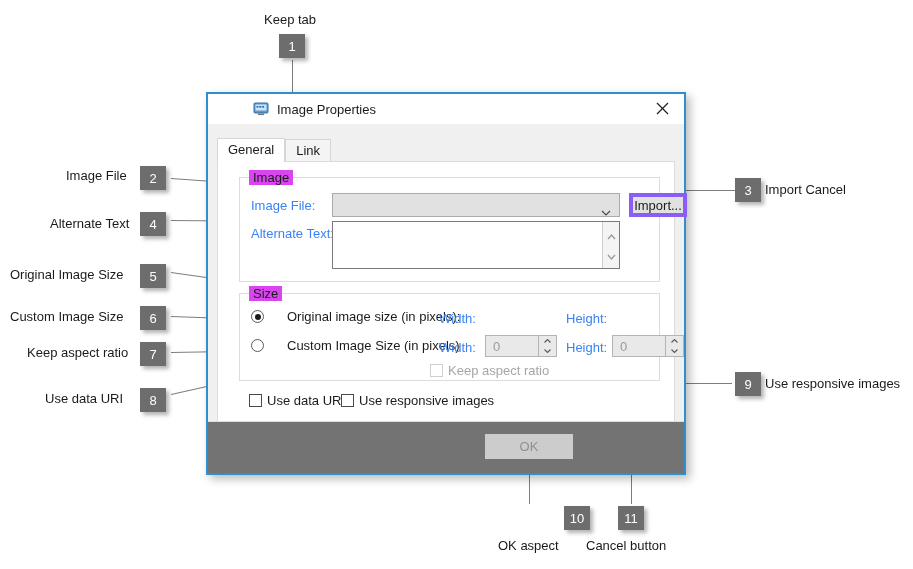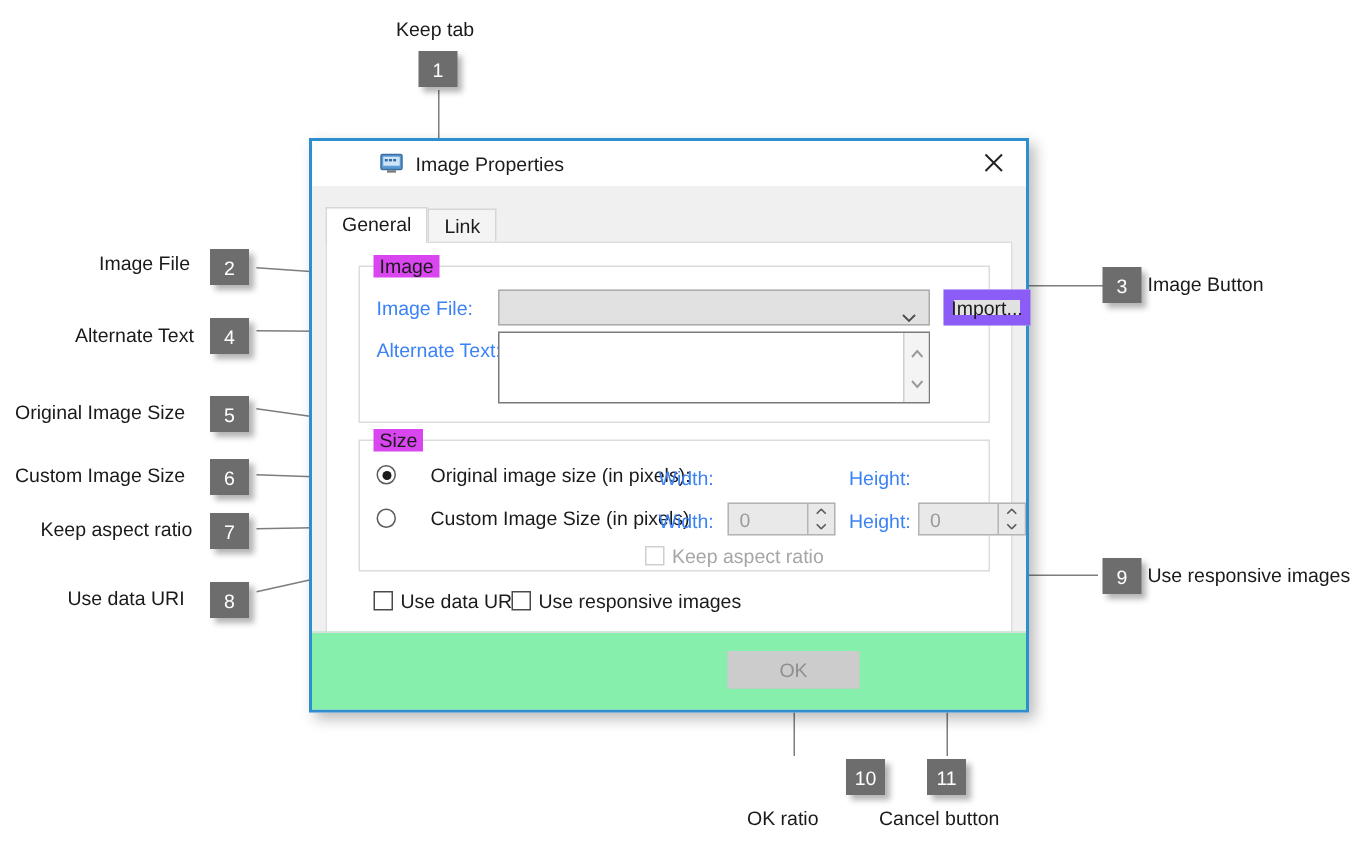"Image Button" div.callout-label { text: Image Button -> Import Cancel }
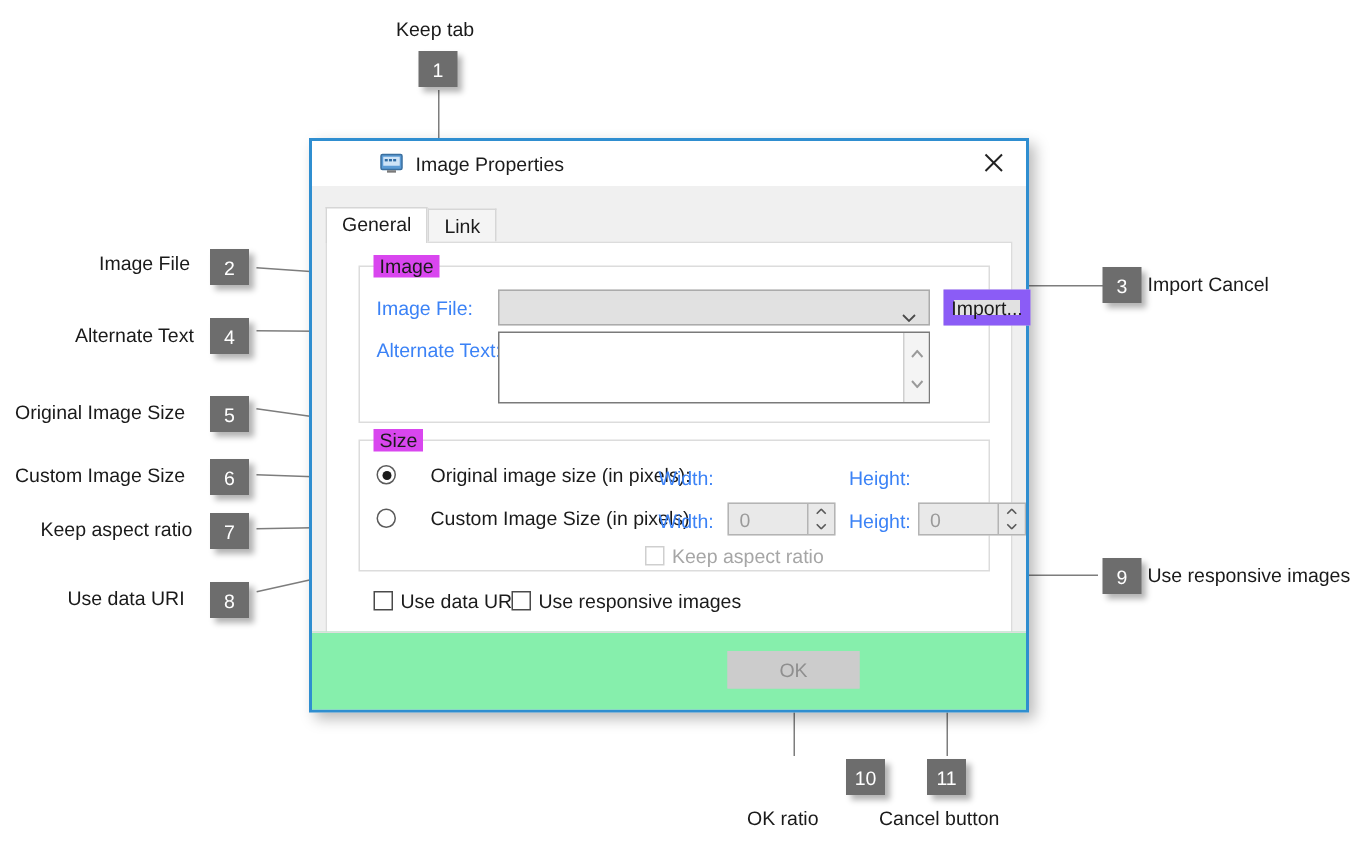"Import..." .btn { border: 7px solid #8b5cf6 -> 4px solid #8b5cf6 }
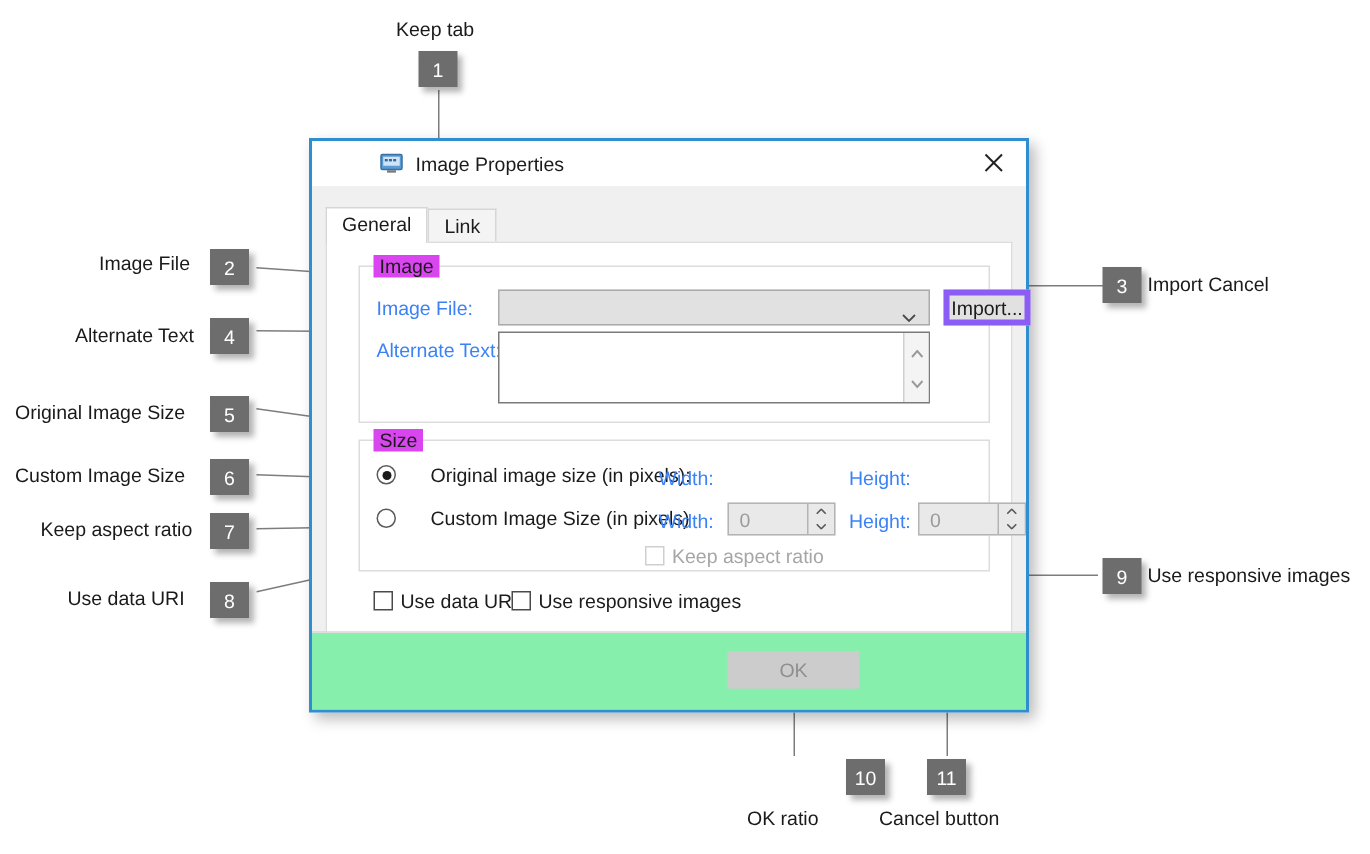"OK" .footer { background: #86efac -> #737373 }
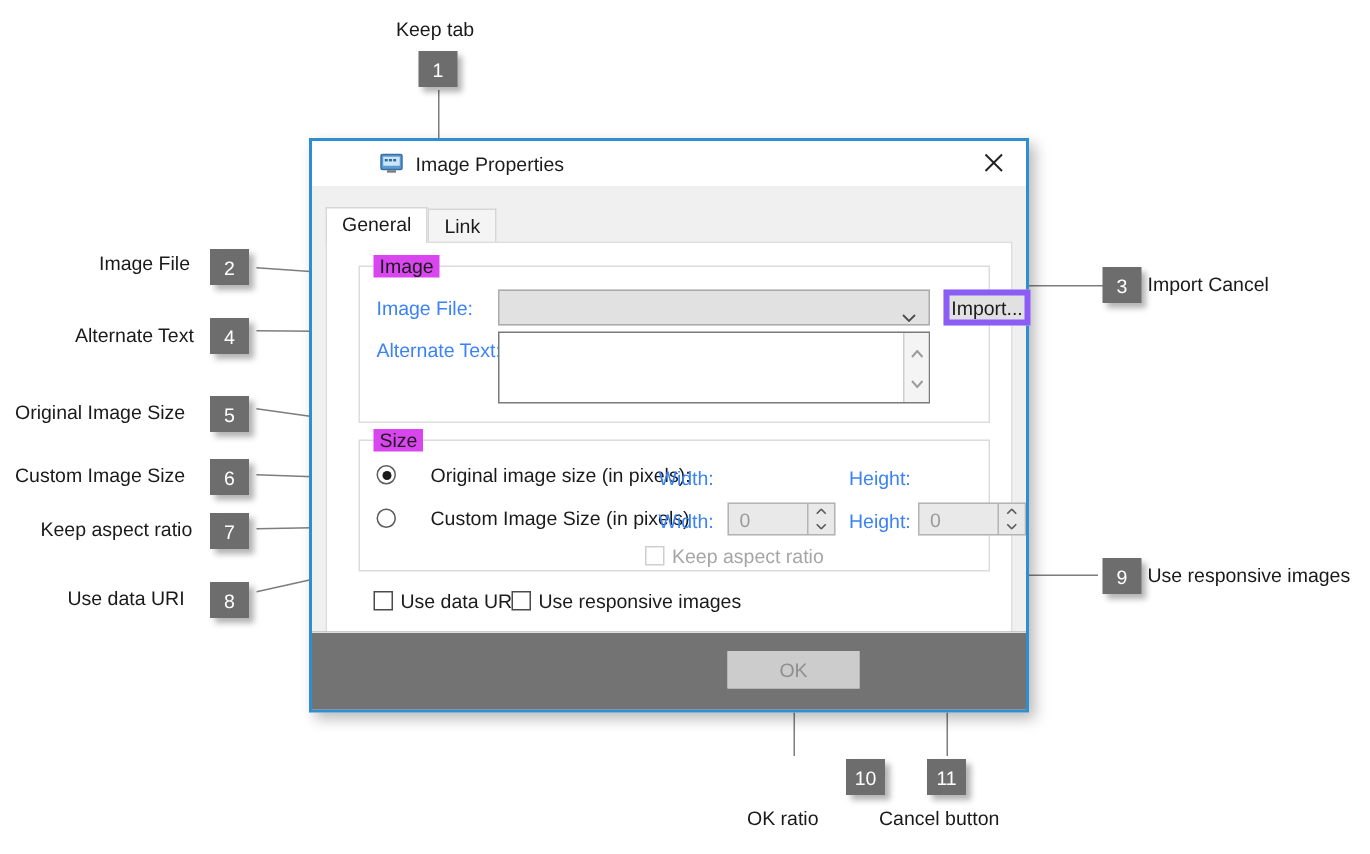"OK ratio" div.callout-label { text: ratio -> aspect }
